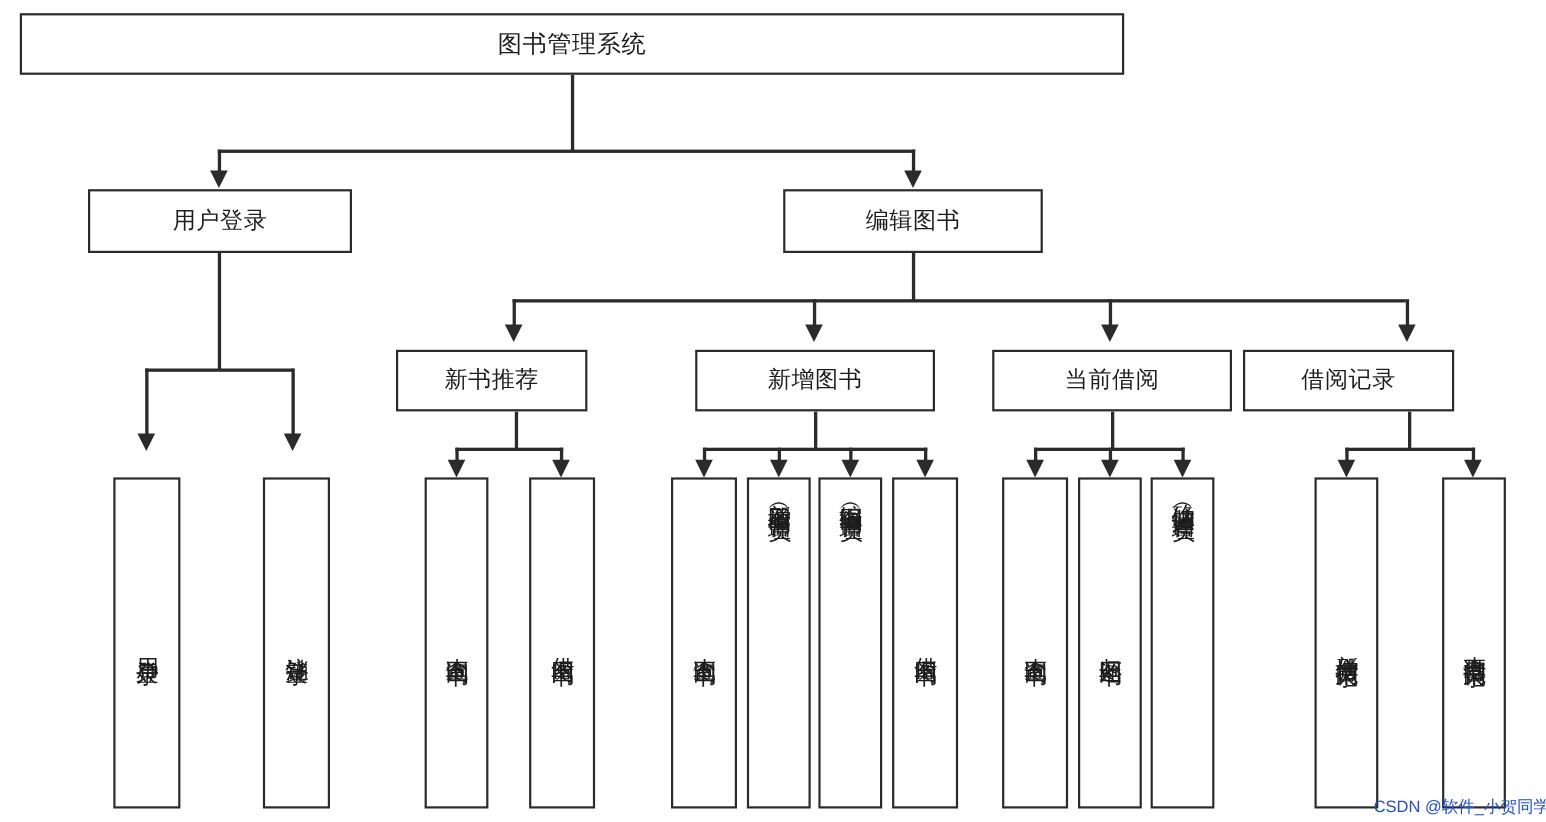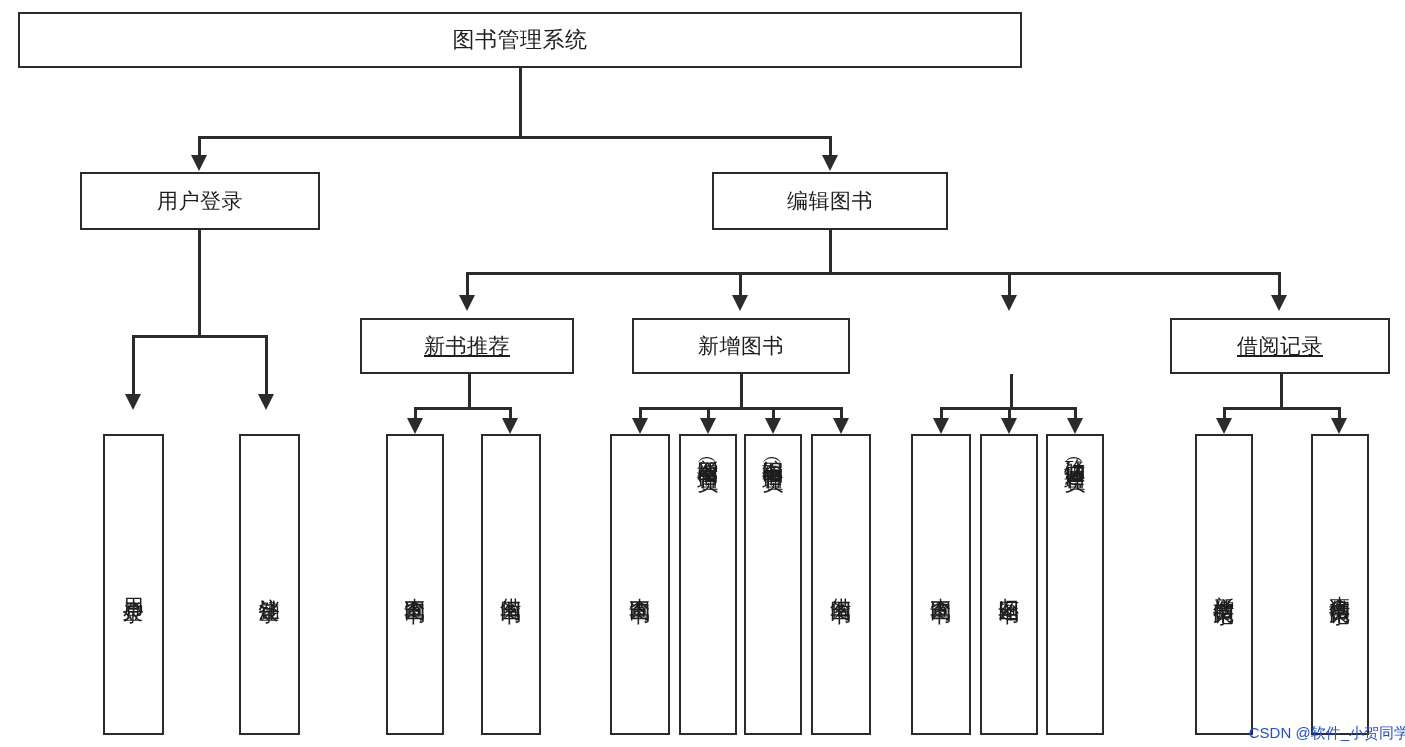"新书推荐" .node-newbook { text-decoration: underline -> none; width: 214px -> 174px }
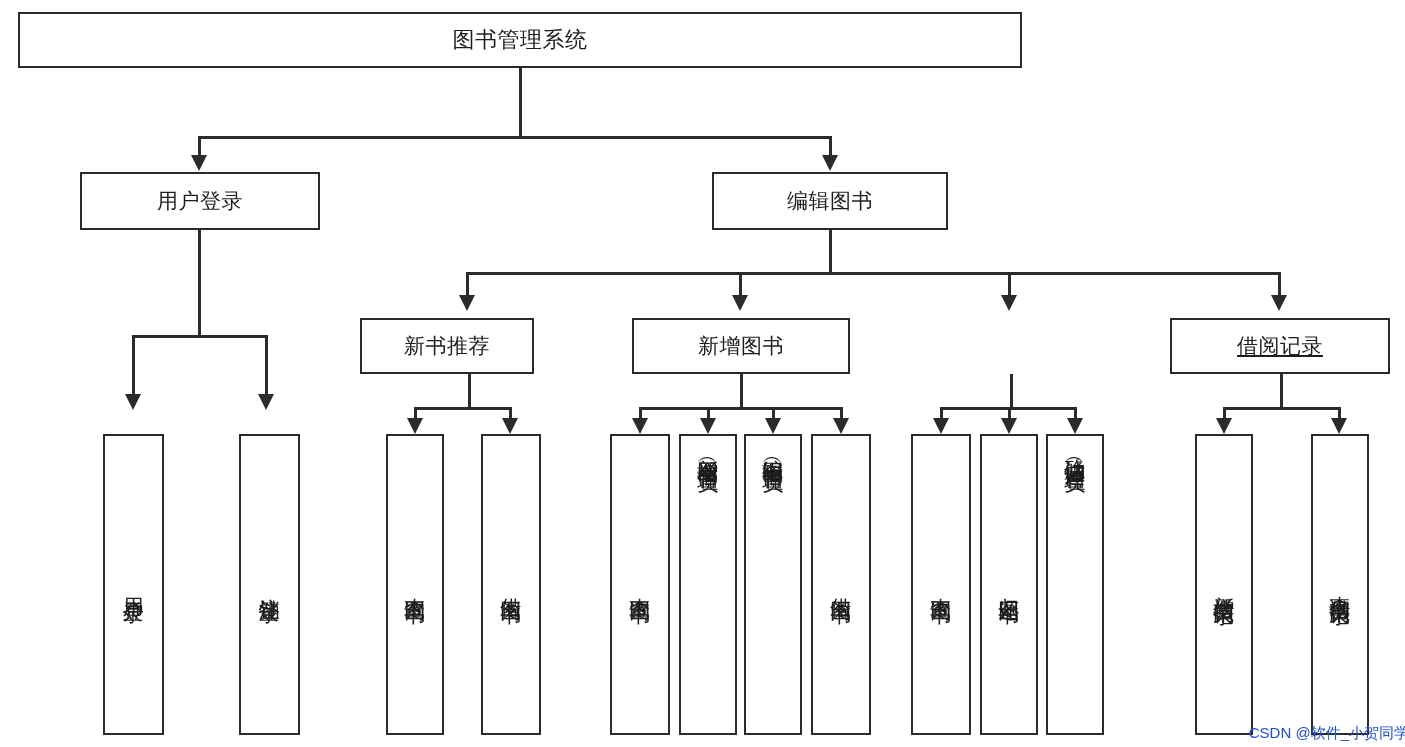"当前借阅" div.node { html: none -> <div> <span>当前借阅</span> </div> }
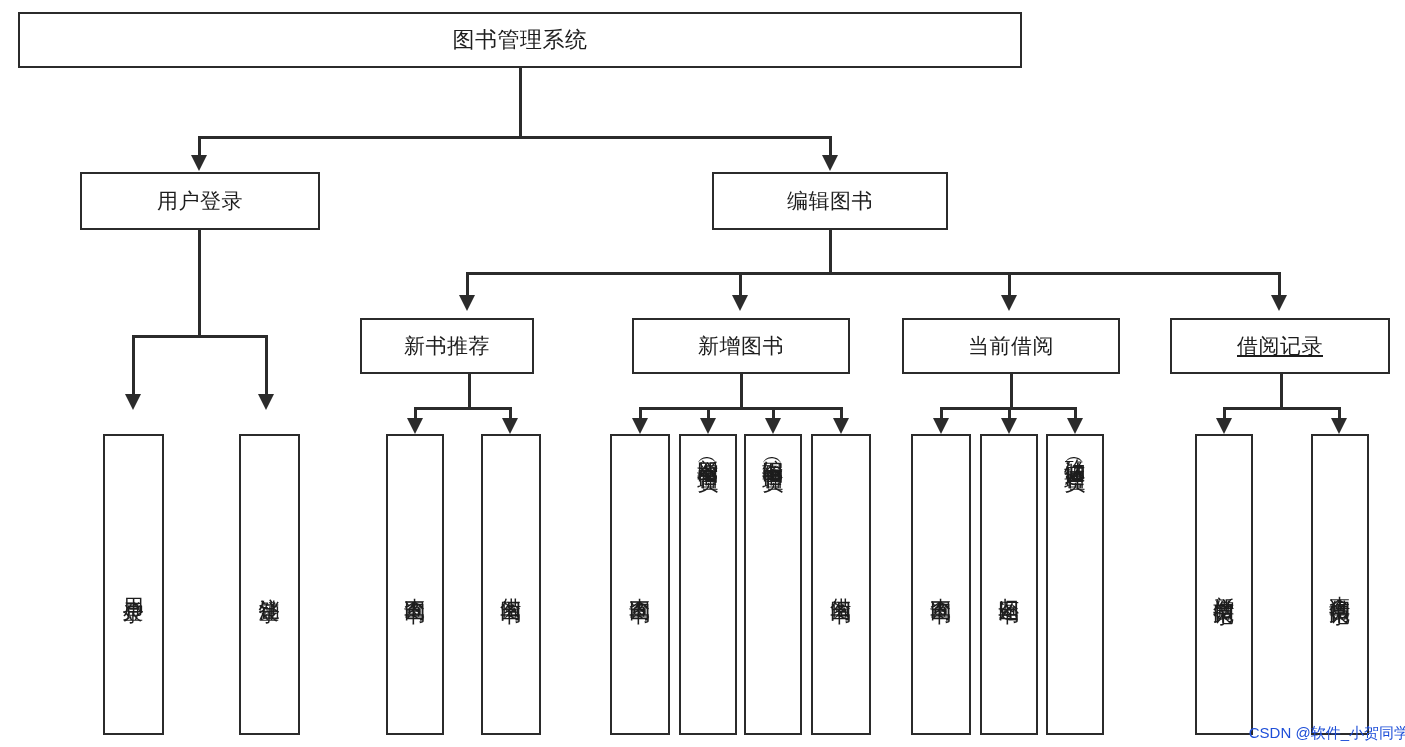"借阅记录" .node-record { left: 1170px -> 1130px; text-decoration: underline -> none; width: 220px -> 192px }
